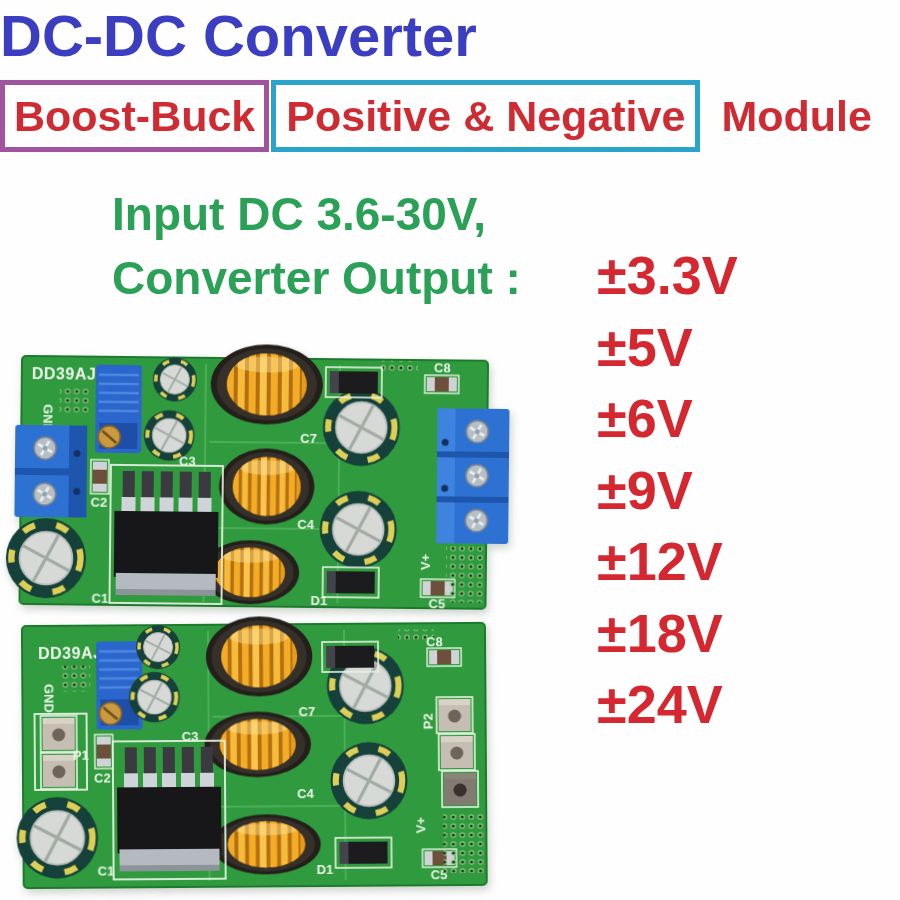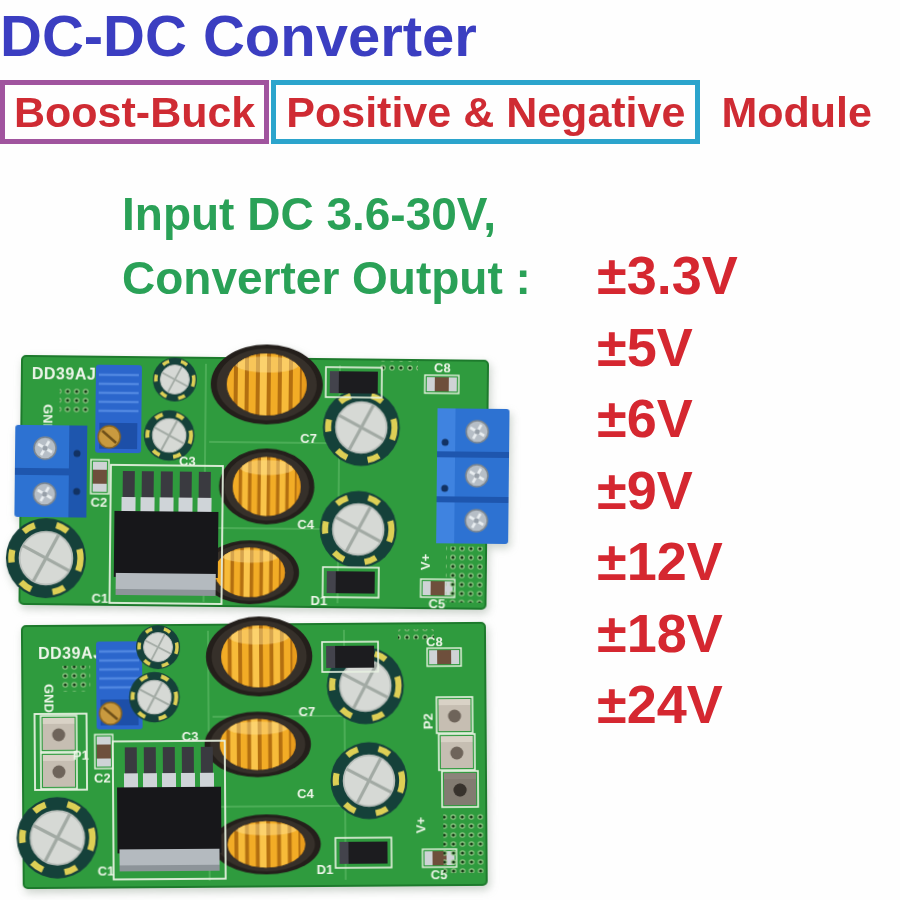"Boost-Buck" .subtitle-row { height: 64px -> 72px }
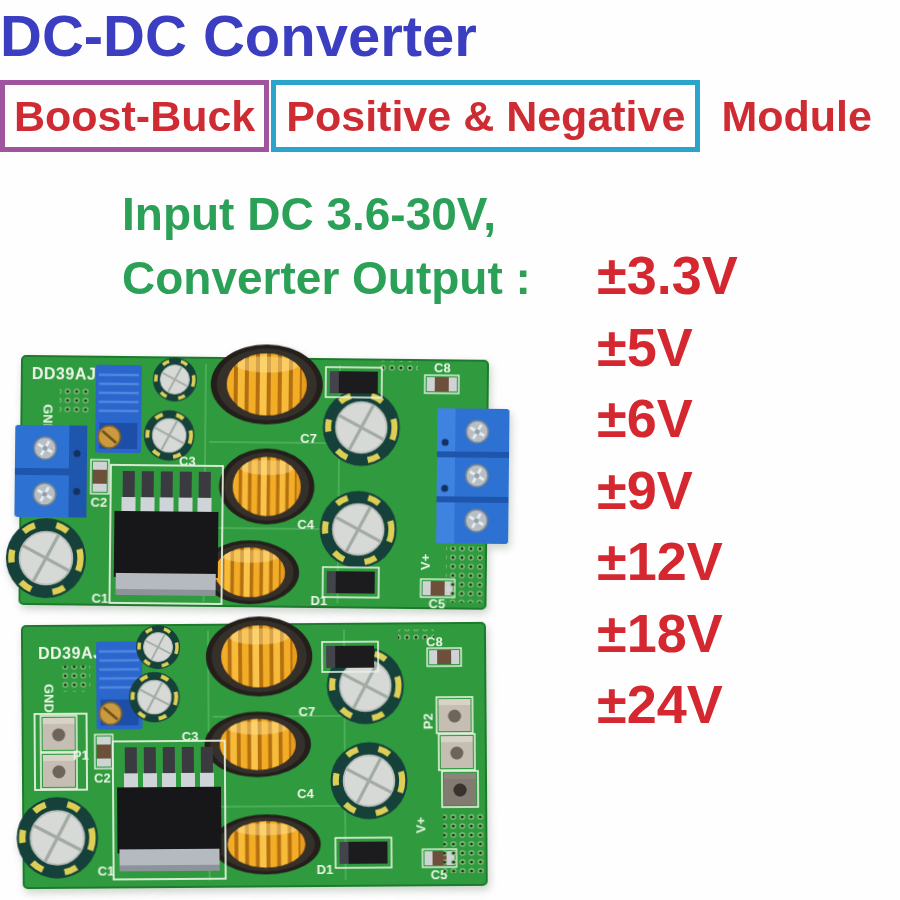"Input DC 3.6-30V," .description { margin-left: 10px -> none }
